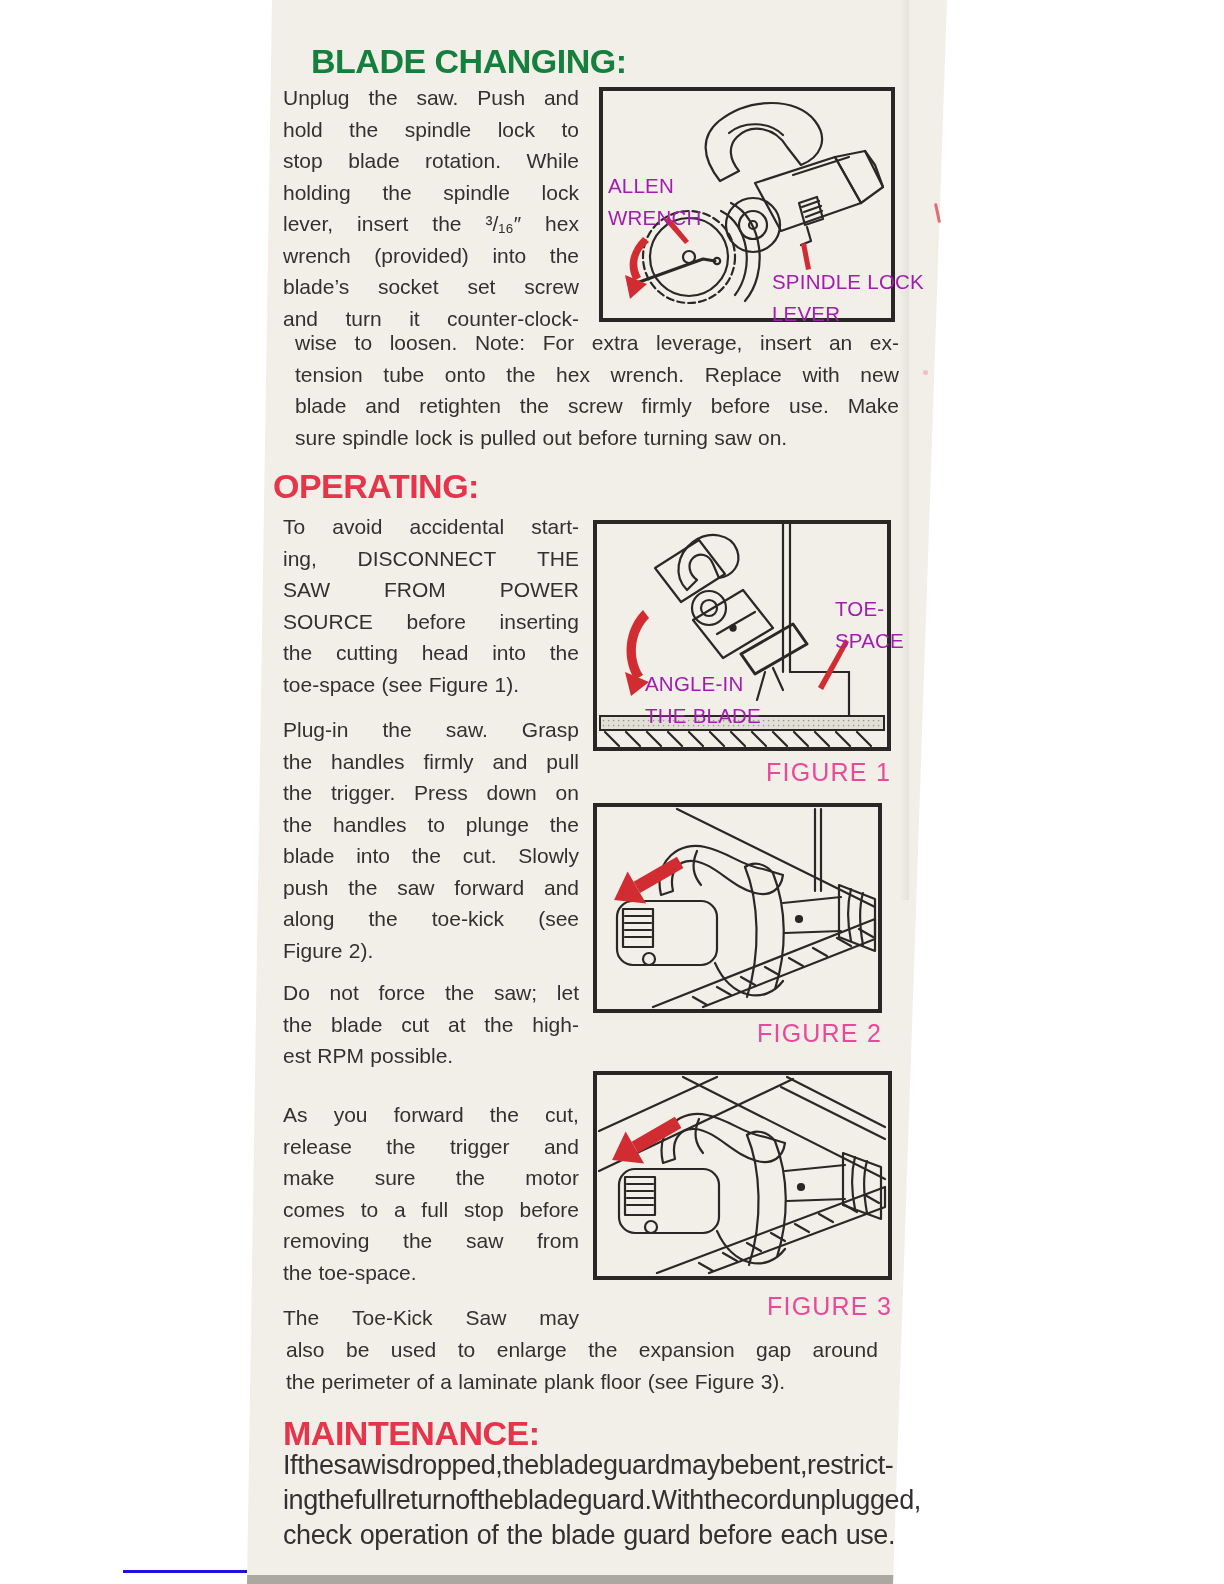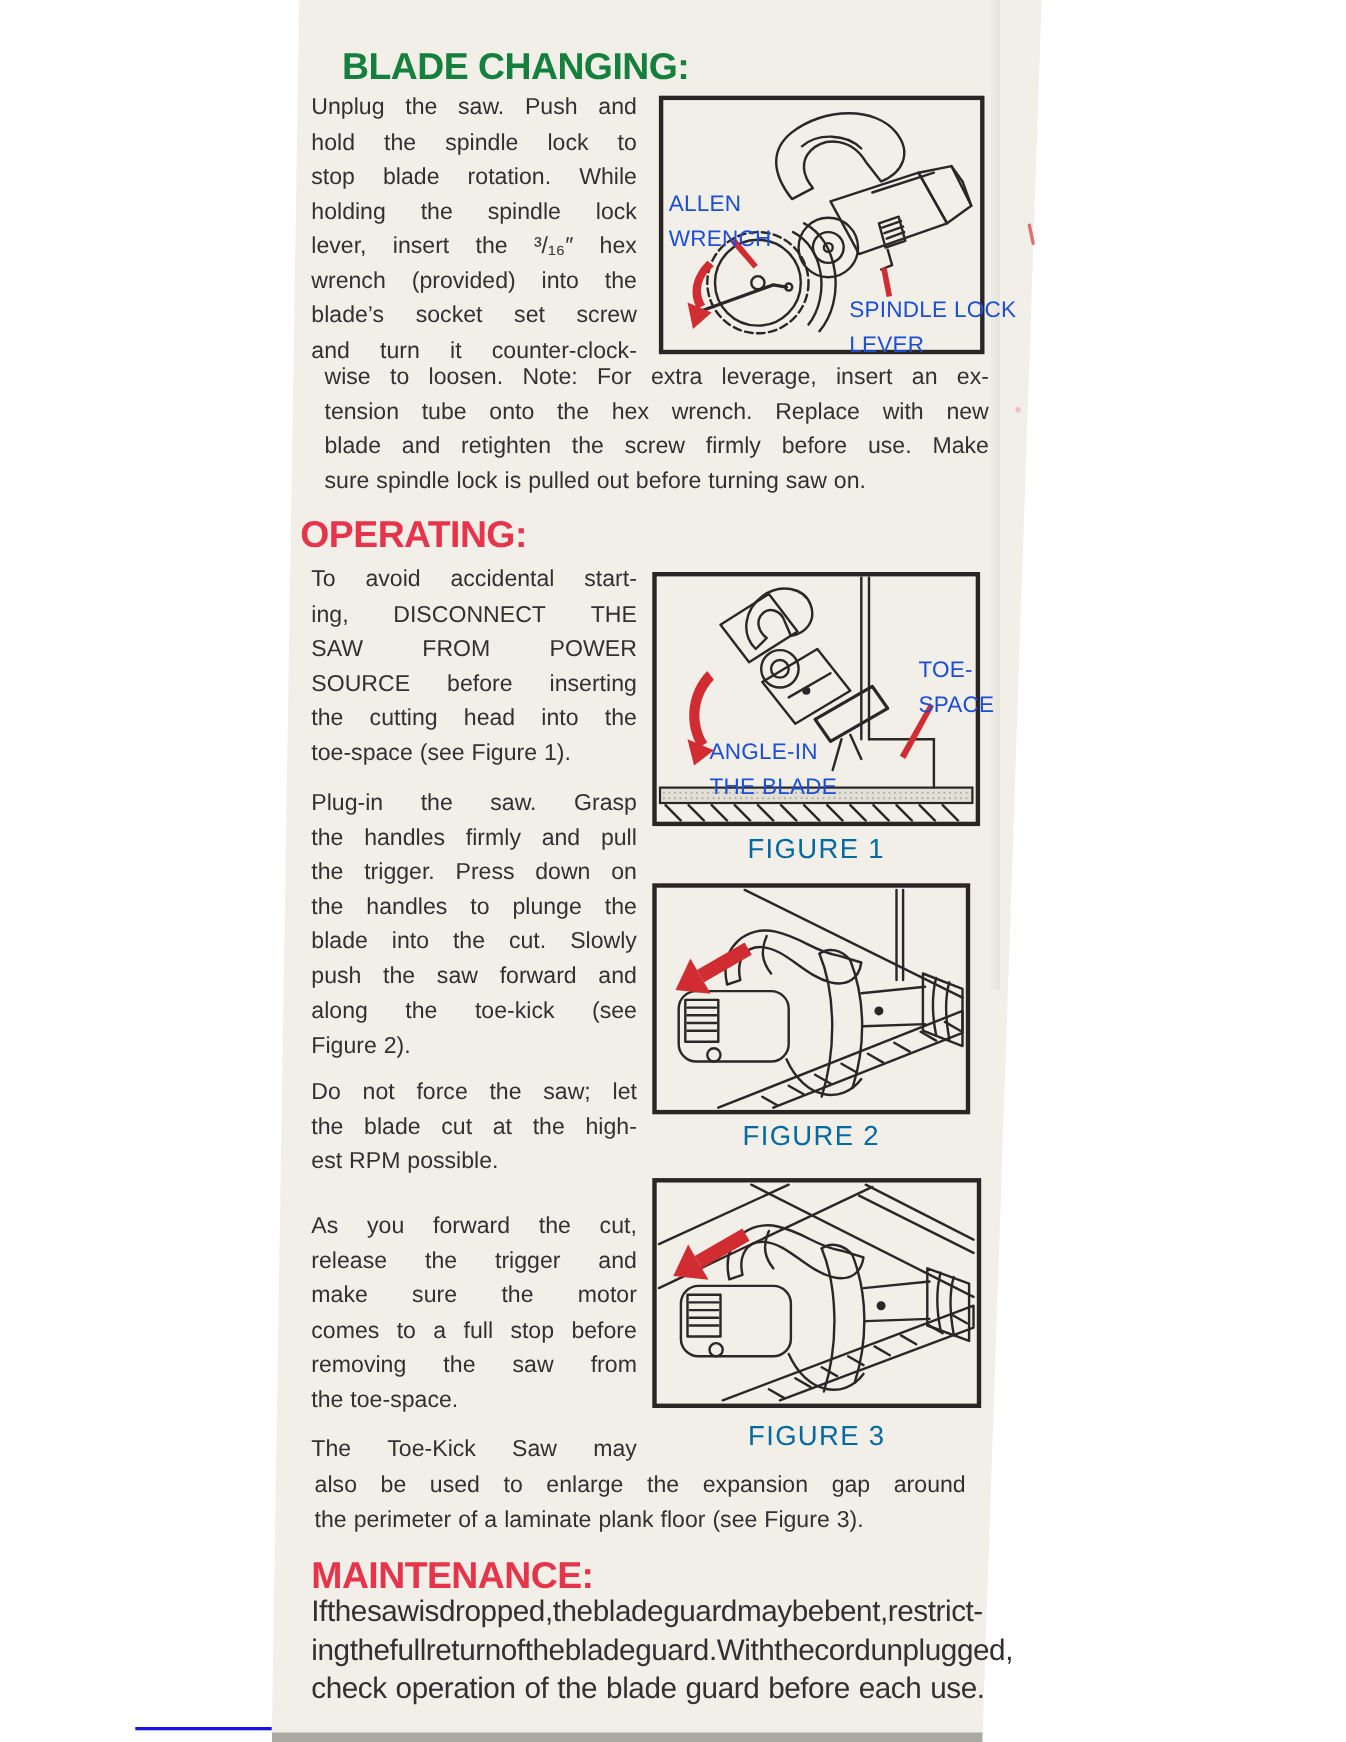"ALLEN" .figlabel { color: #1d4ed8 -> #a21caf }
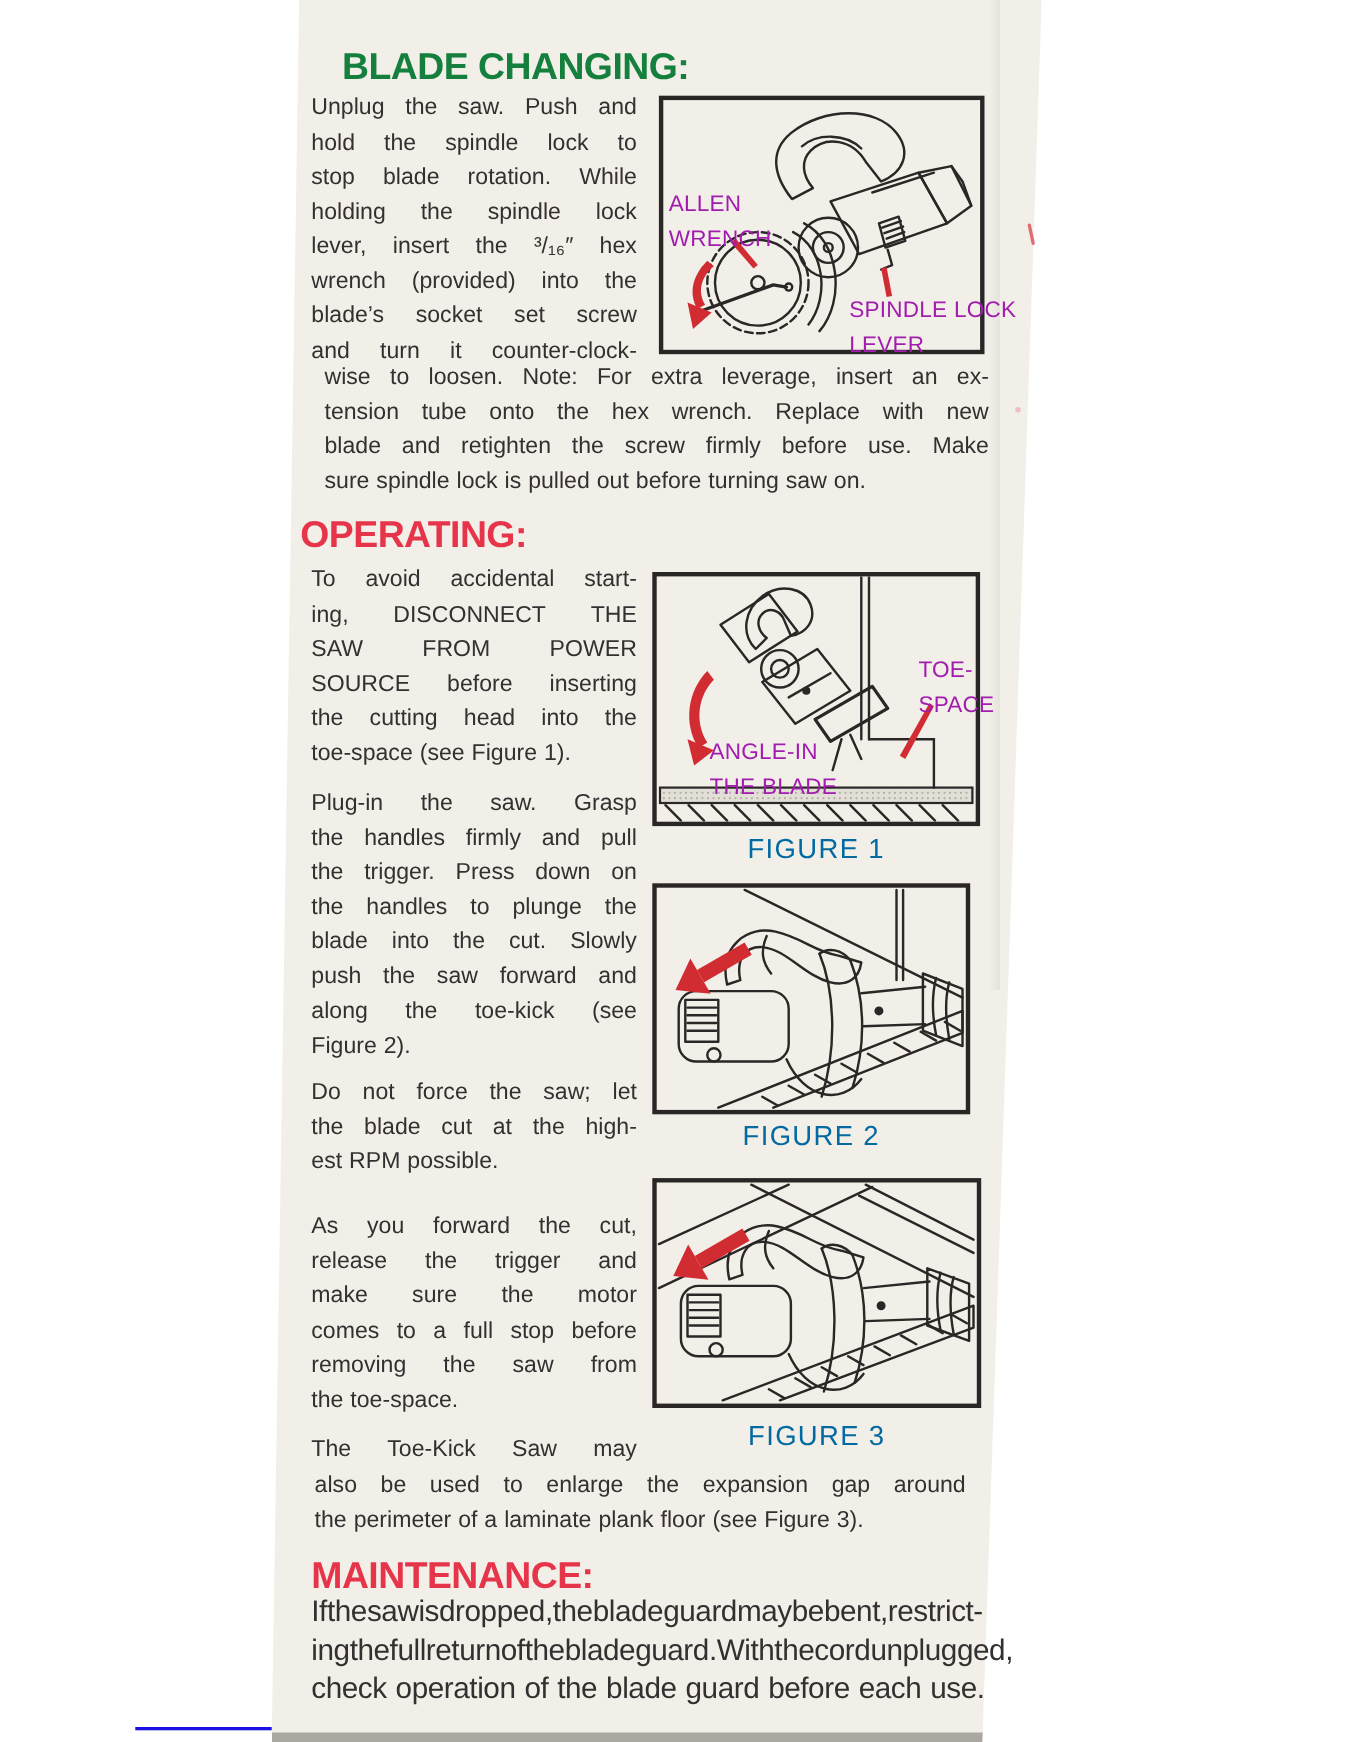"FIGURE 1" .figcaption { color: #0369a1 -> #ec4899; text-align: center -> right }
